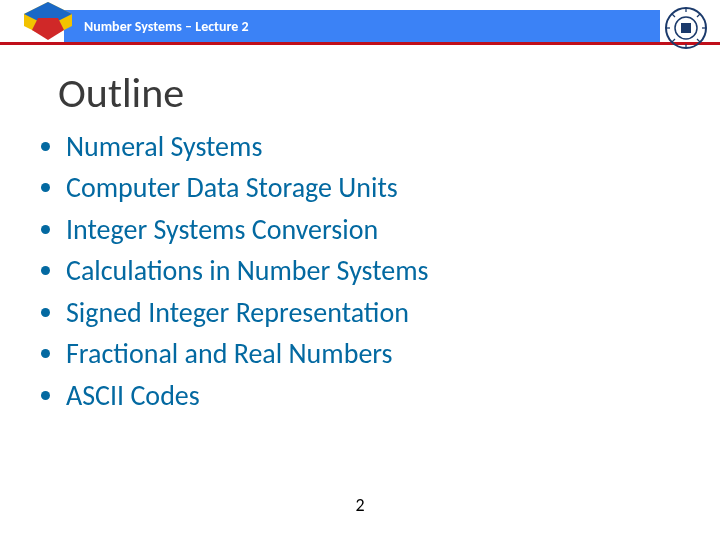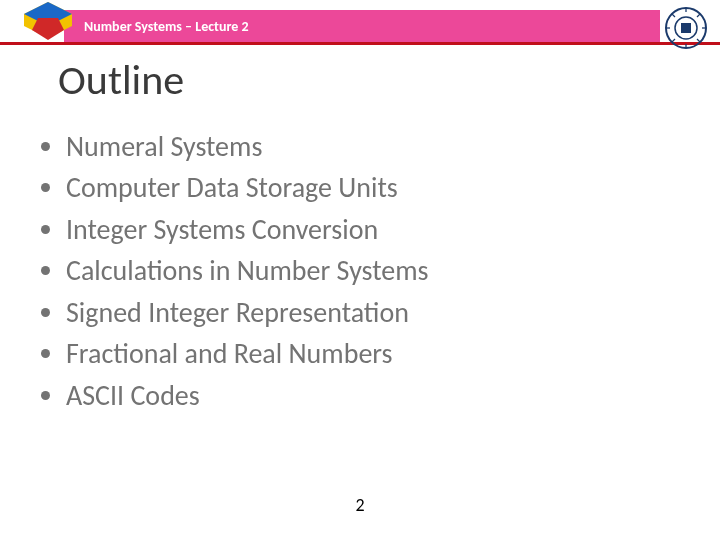"Number Systems – Lecture 2" .red-bar { background: #ec4899 -> #3b82f6 }
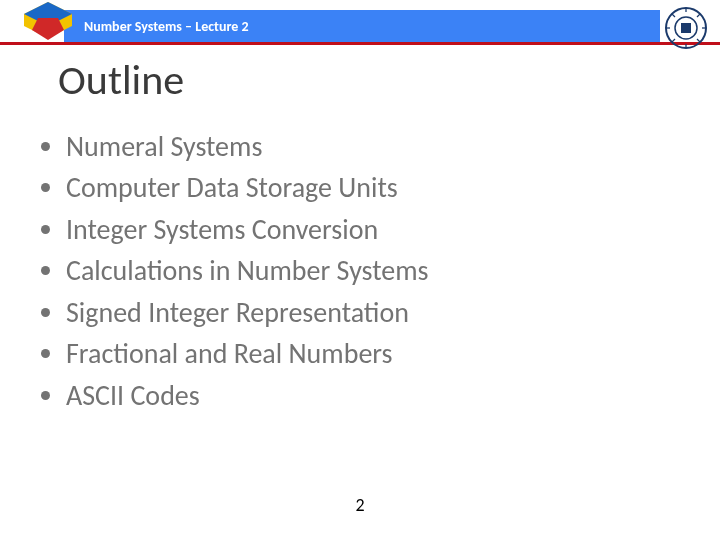"Outline" .title { top: 54px -> 67px }
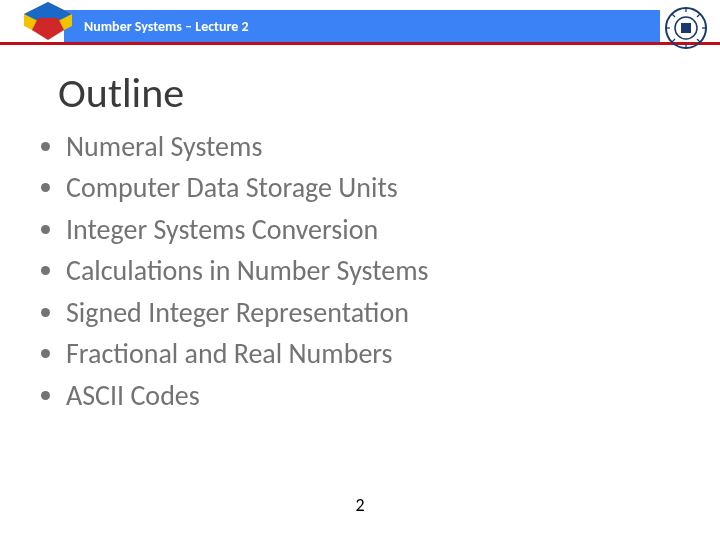"Numeral Systems" .bullets li { color: #737373 -> #0369a1 }
